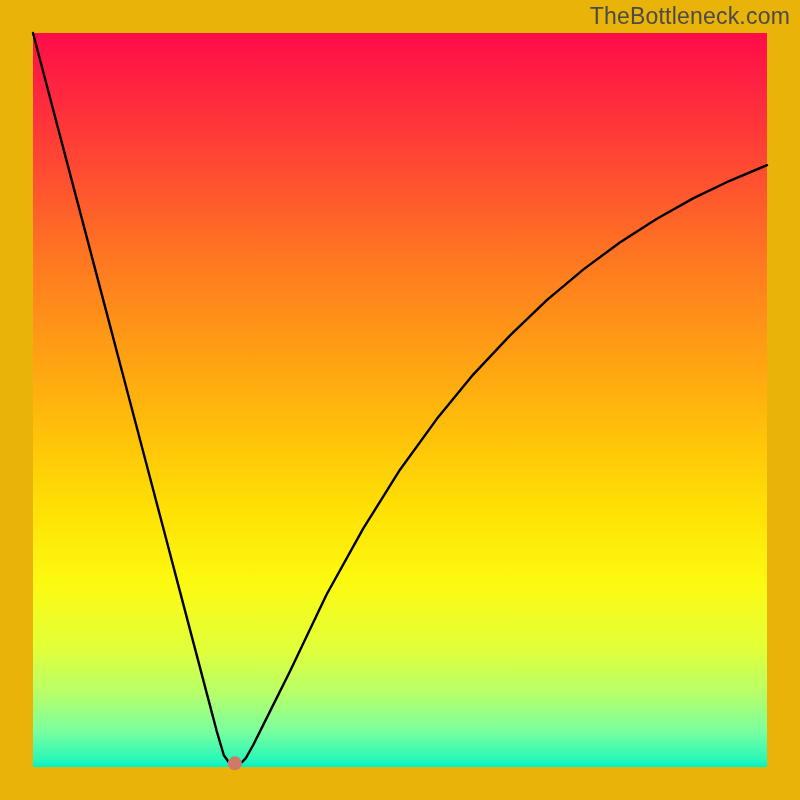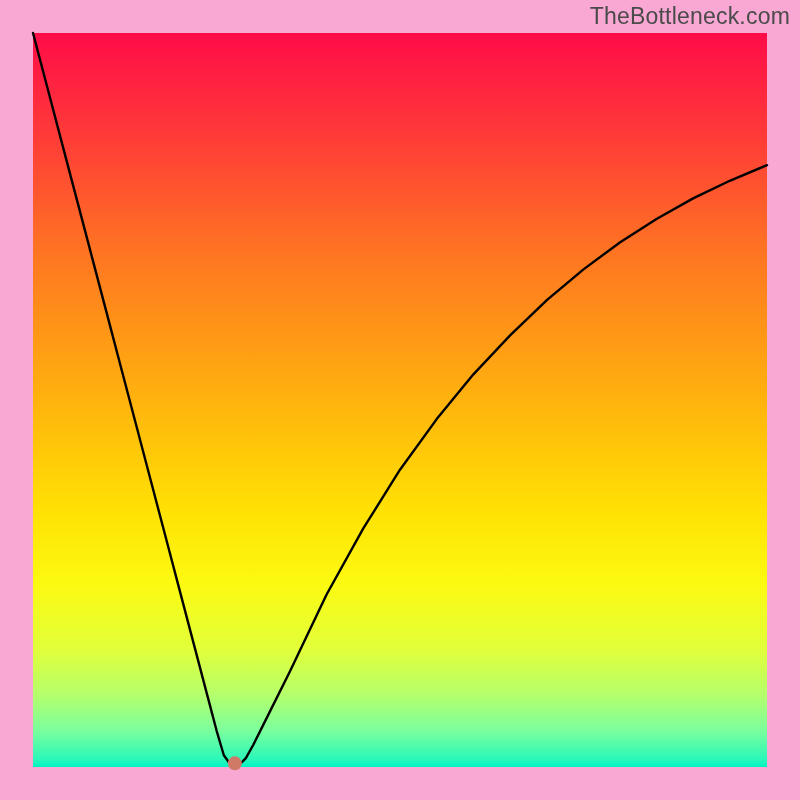"TheBottleneck.com" .frame { background: #f9a8d4 -> #eab308 }
